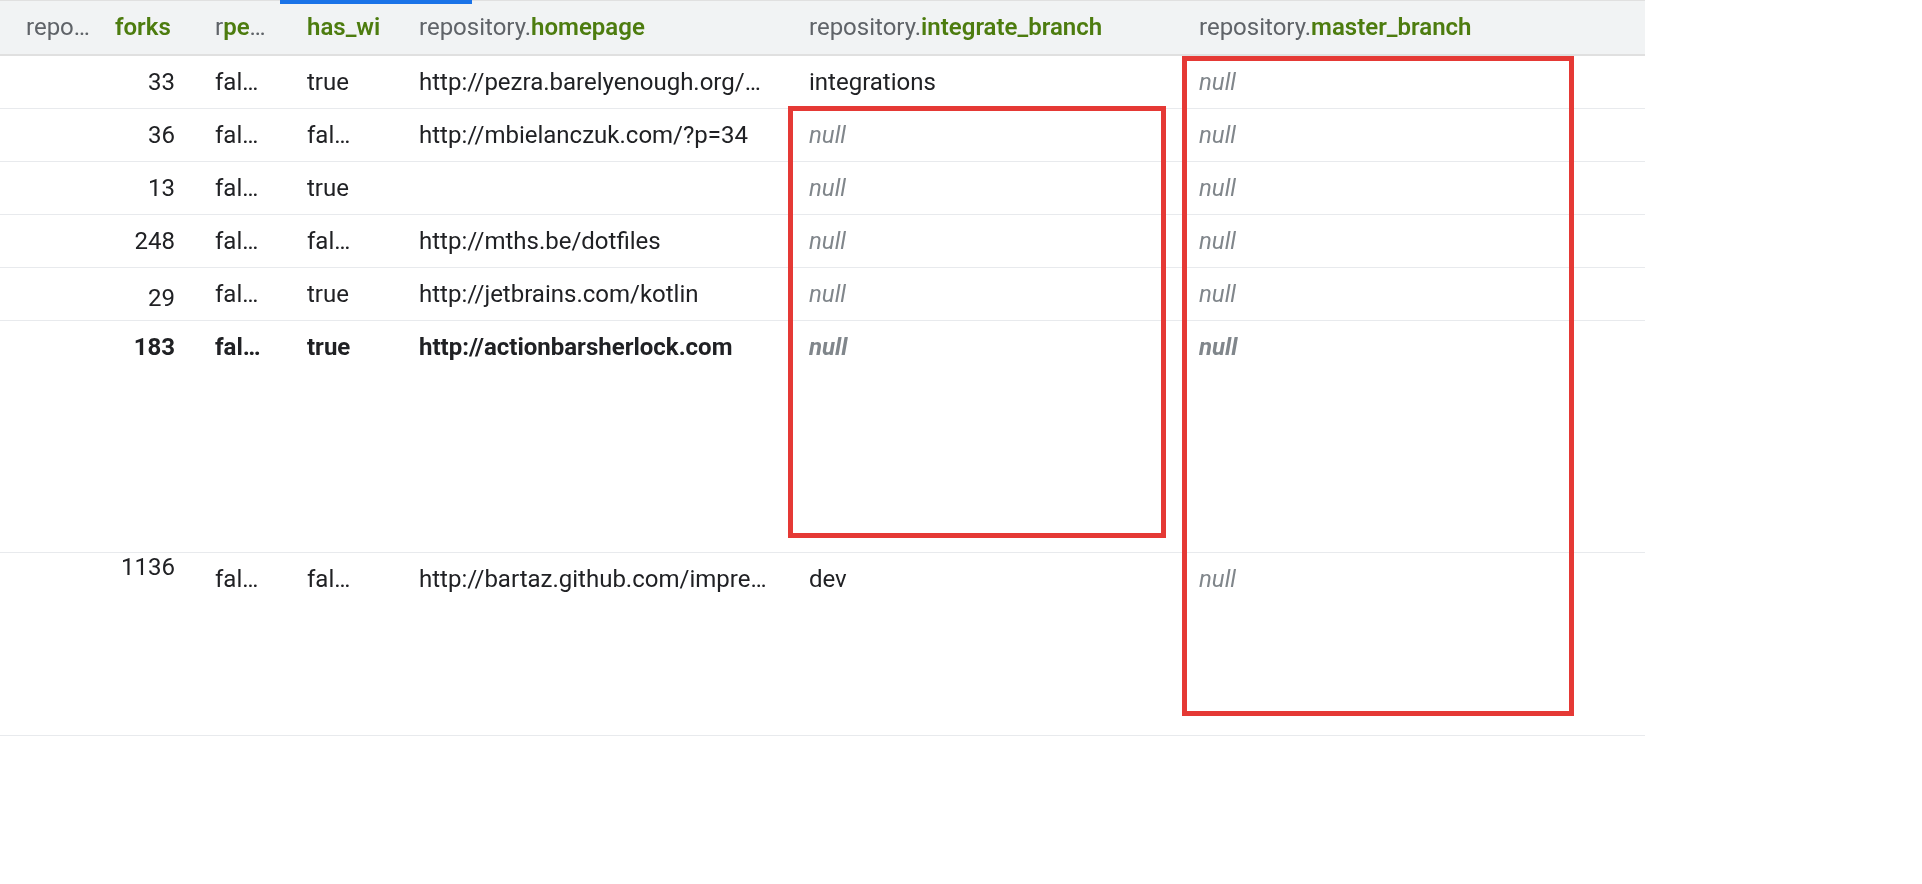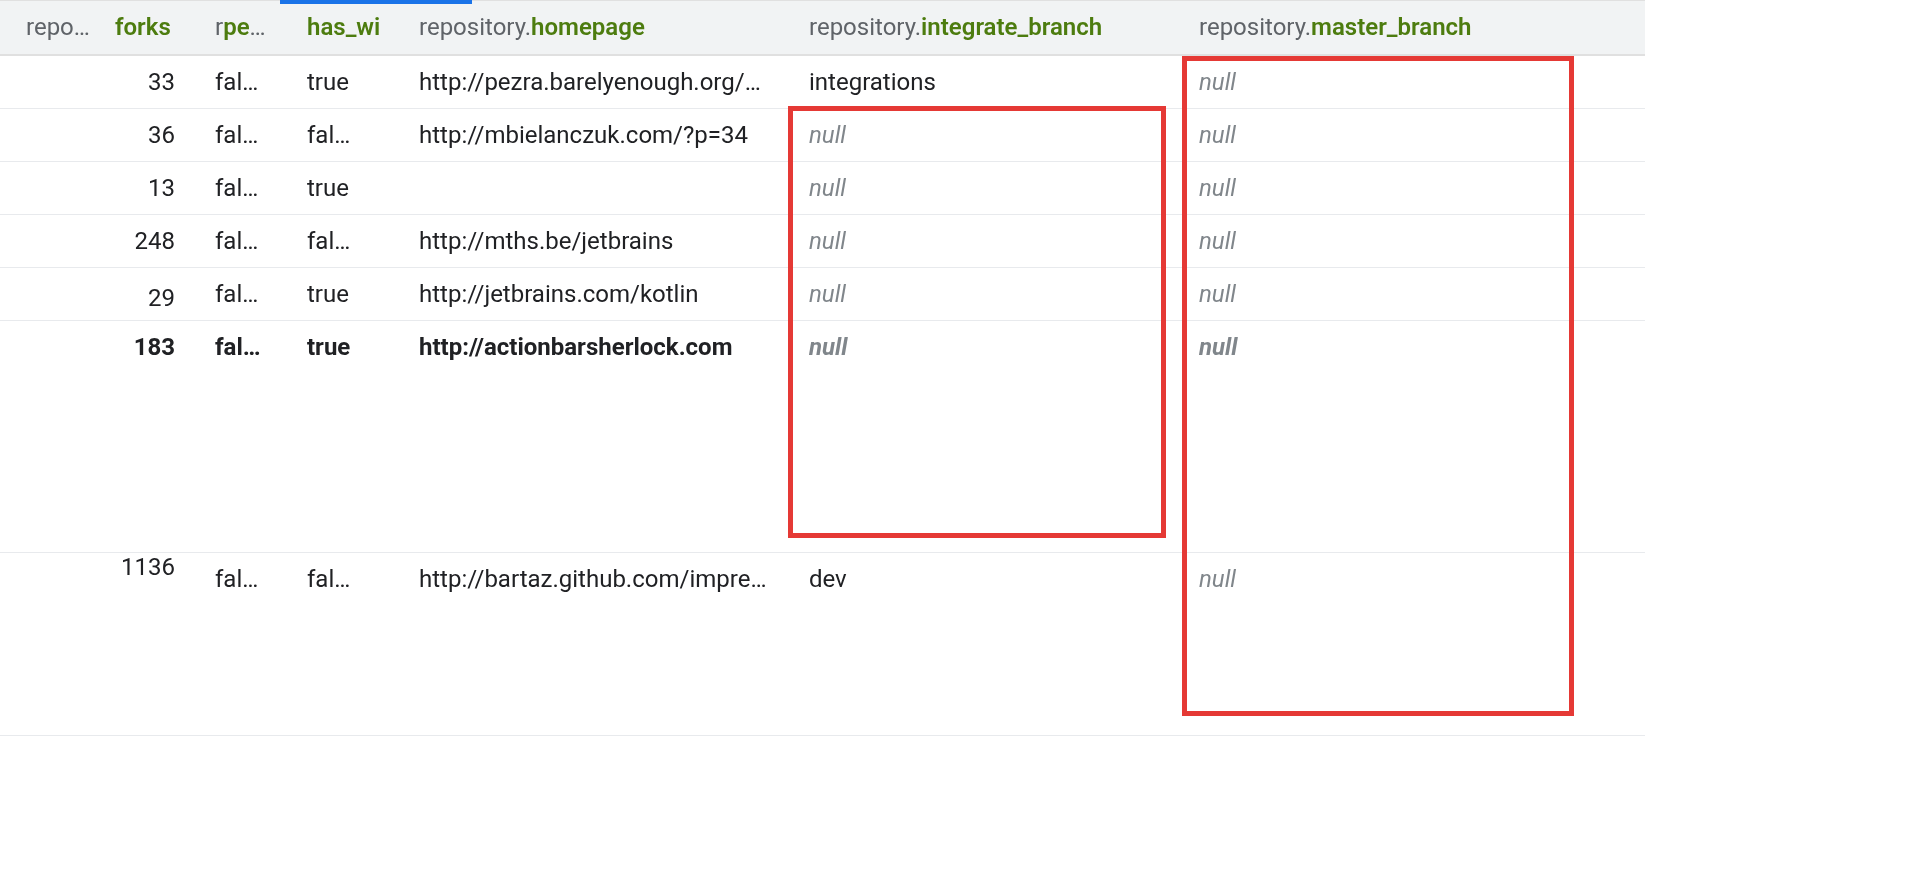"http://mths.be/jetbrains" span { text: http://mths.be/jetbrains -> http://mths.be/dotfiles }
